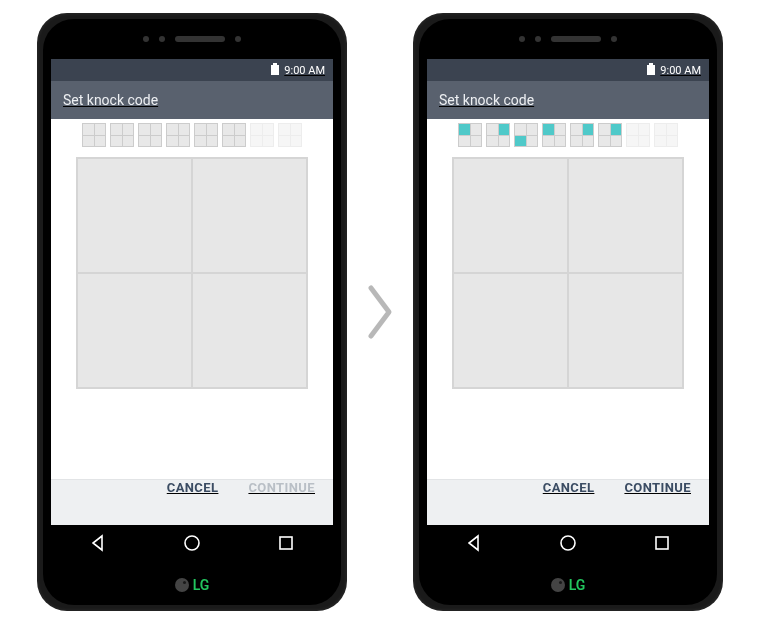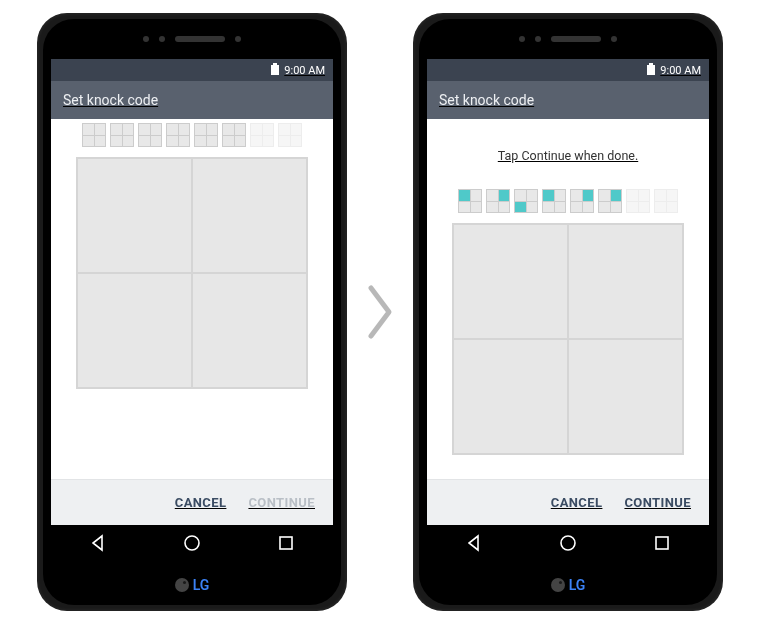"Tap Continue when done." div.instruction { html: <div>Tap Continue when done.</div> -> none }
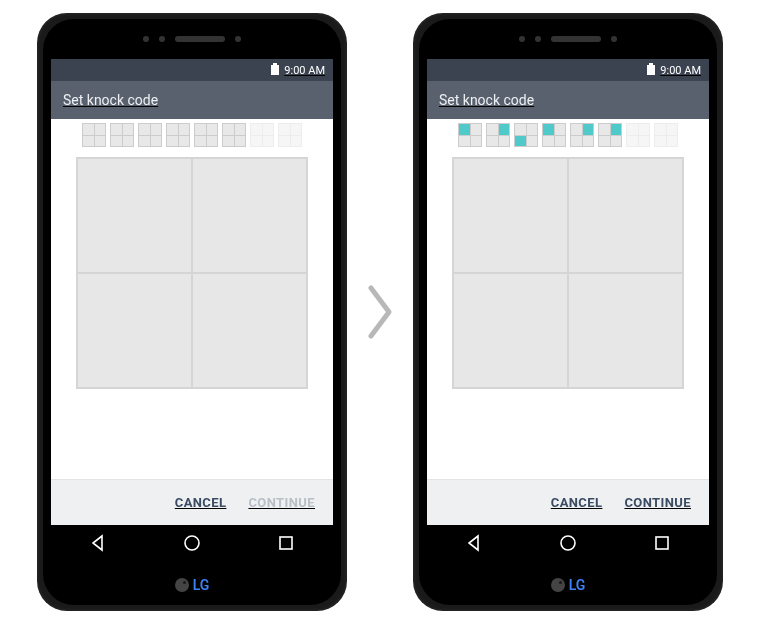"CANCEL" .button-bar { align-items: center -> flex-start; gap: 22px -> 30px }
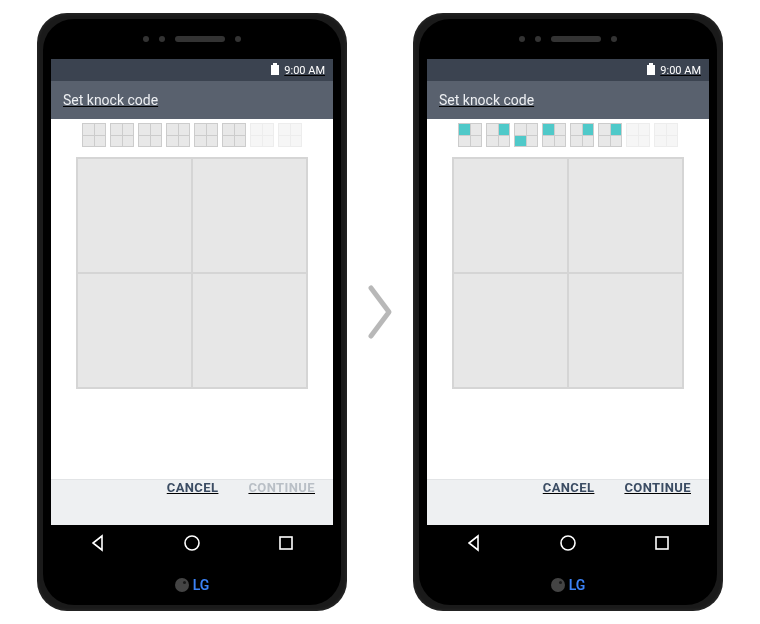"LG" .chin { color: #3b82f6 -> #22c55e }
